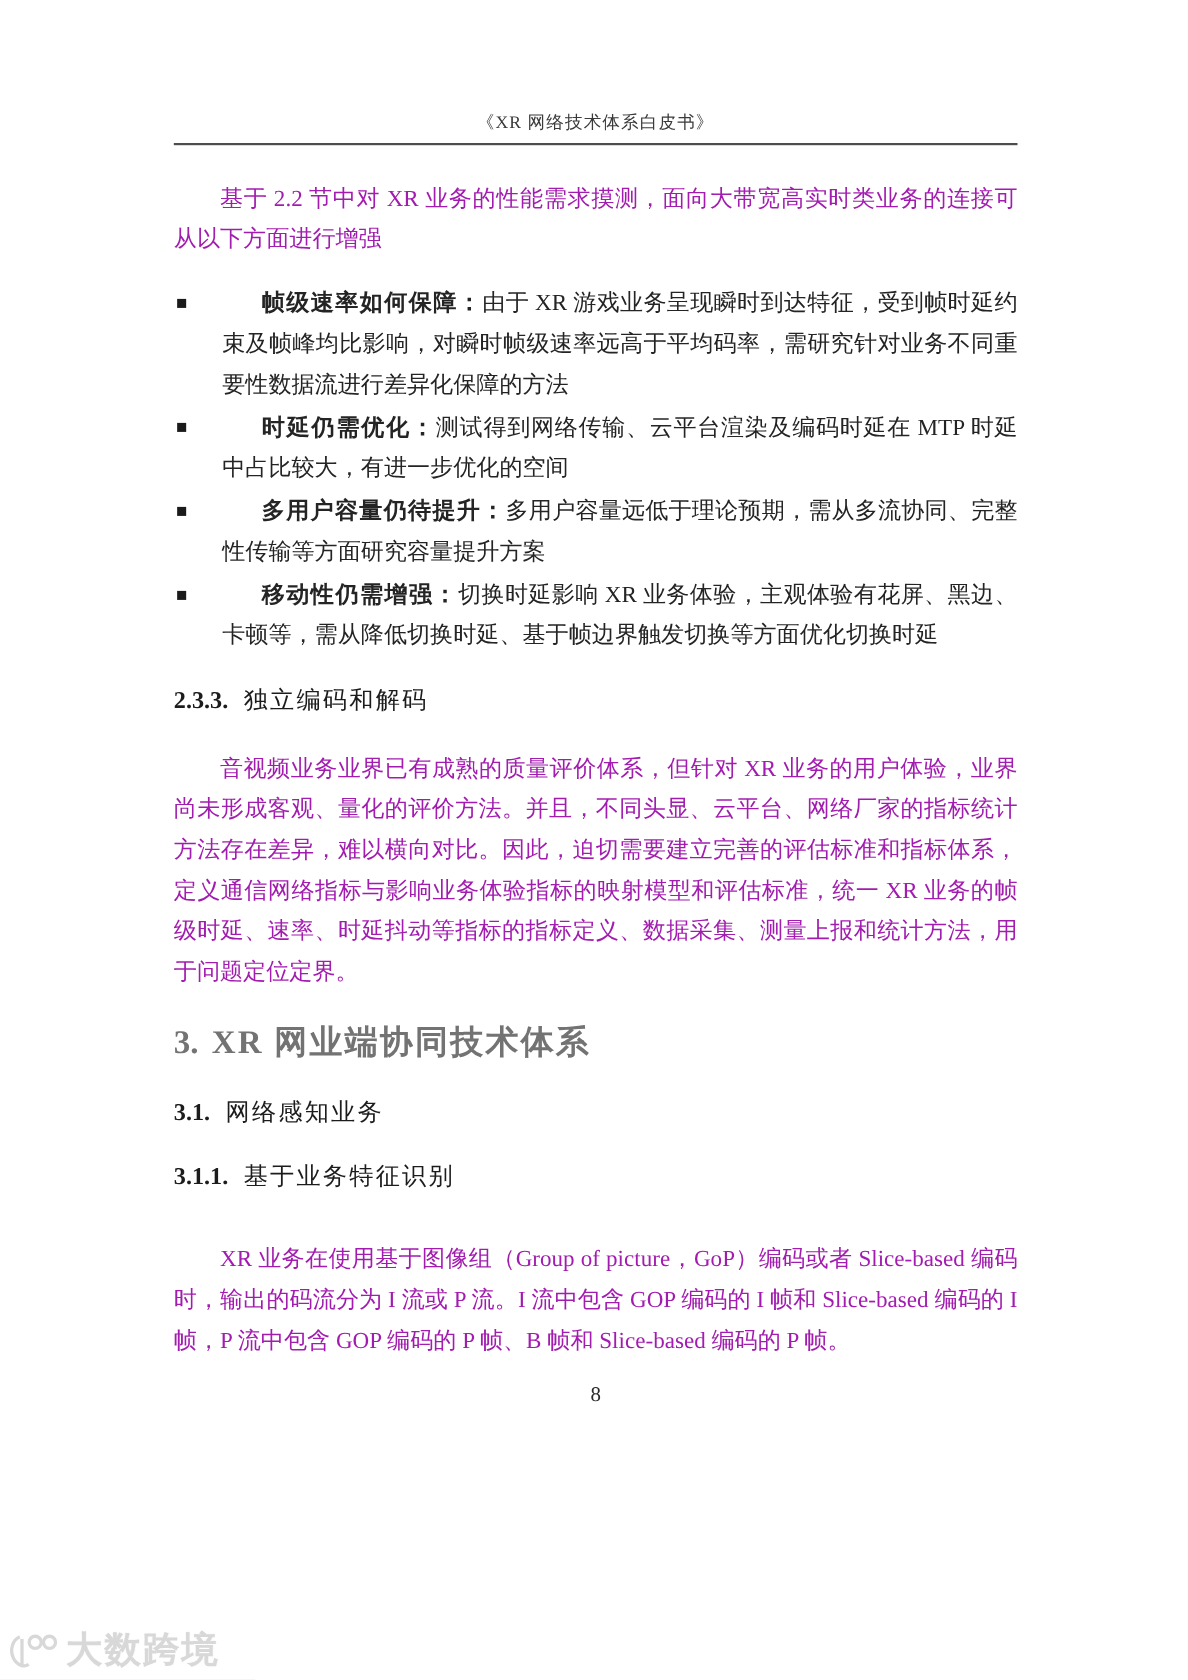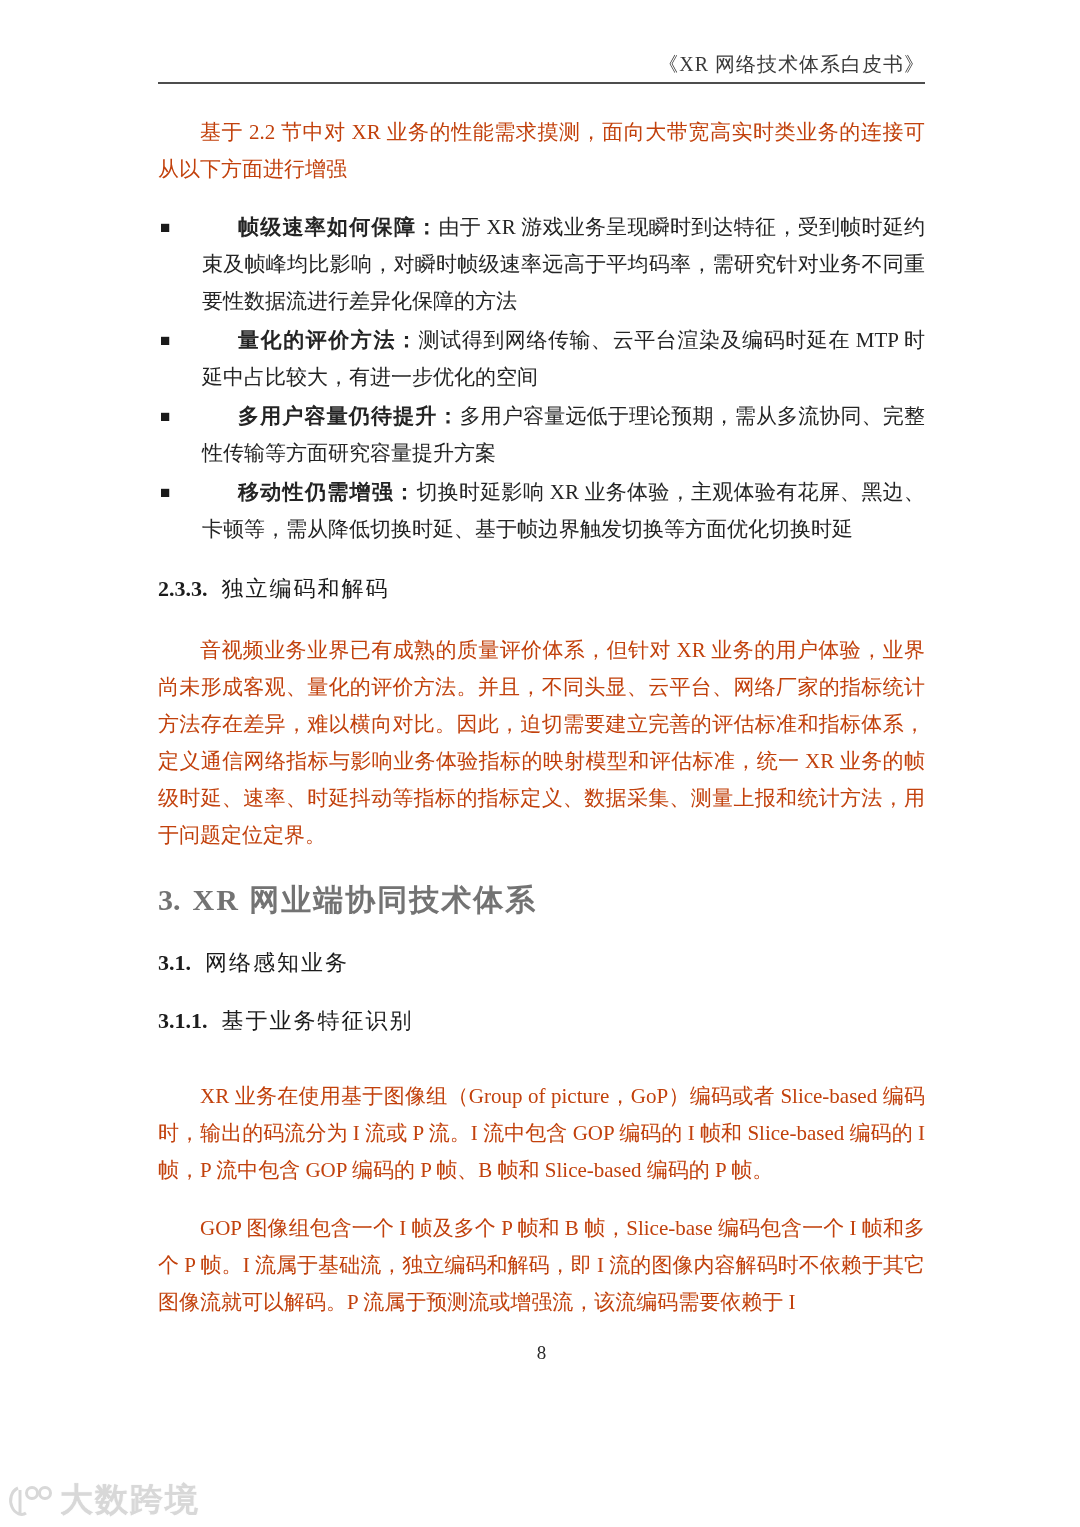"《XR 网络技术体系白皮书》" .doc-header { font-size: 20px -> 16px; padding-top: 52px -> 100px; text-align: right -> center }
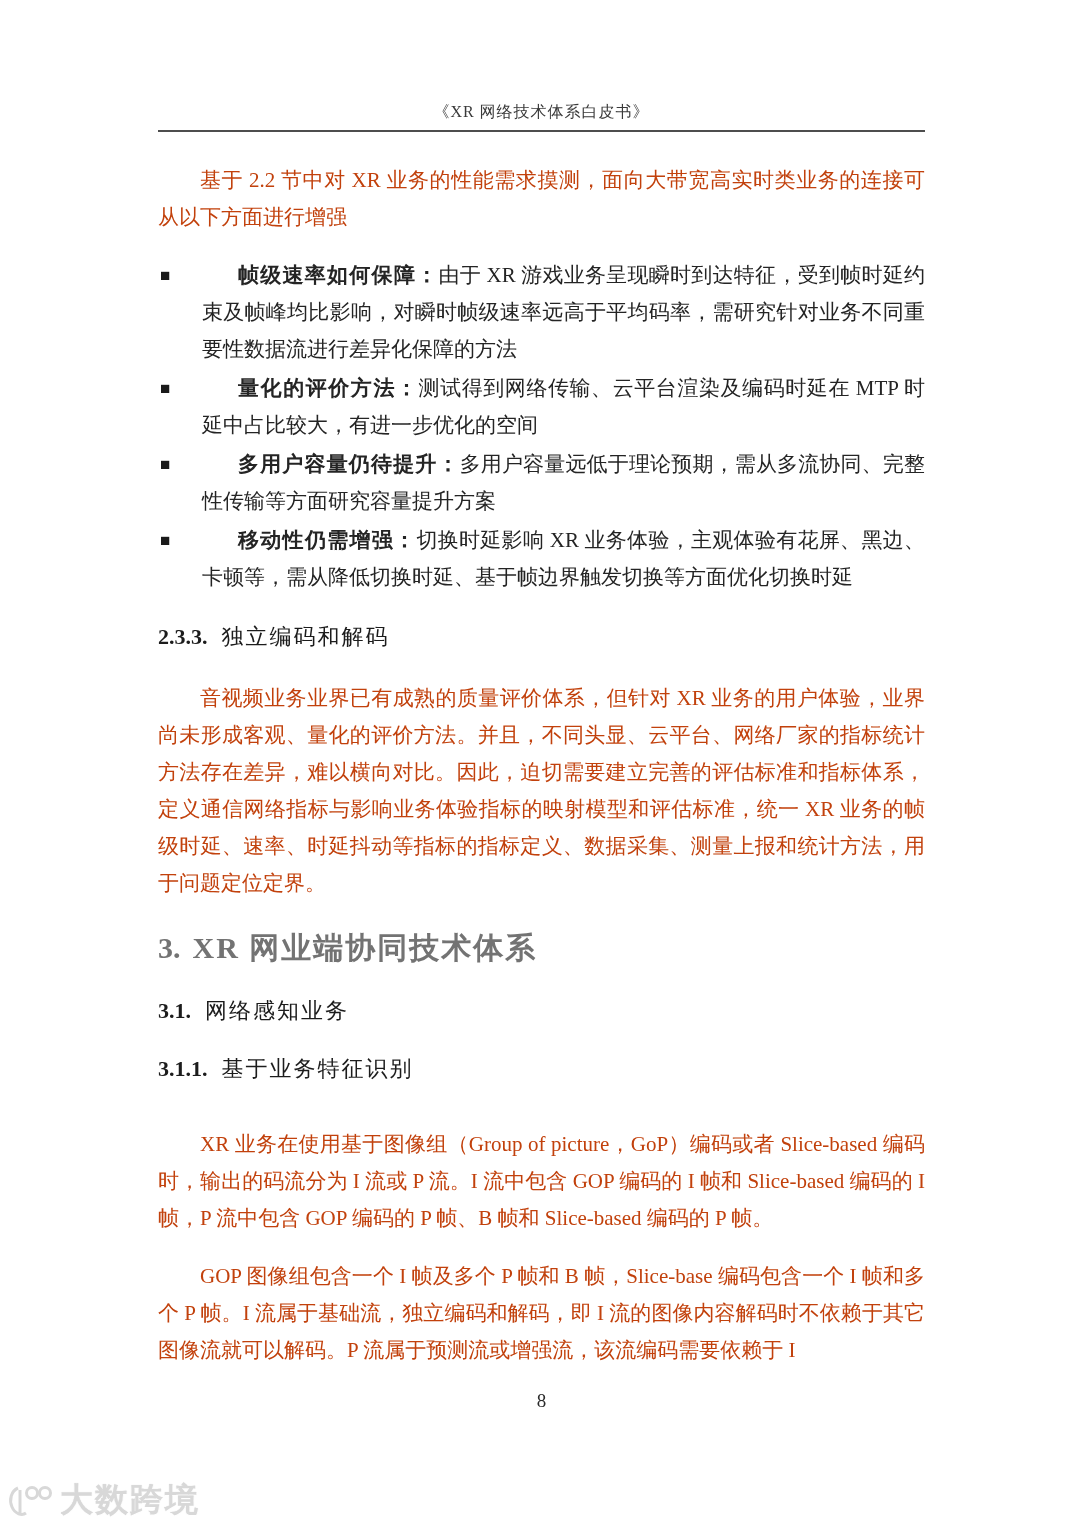"基于 2.2 节中对 XR" .para { color: #c2410c -> #a21caf }
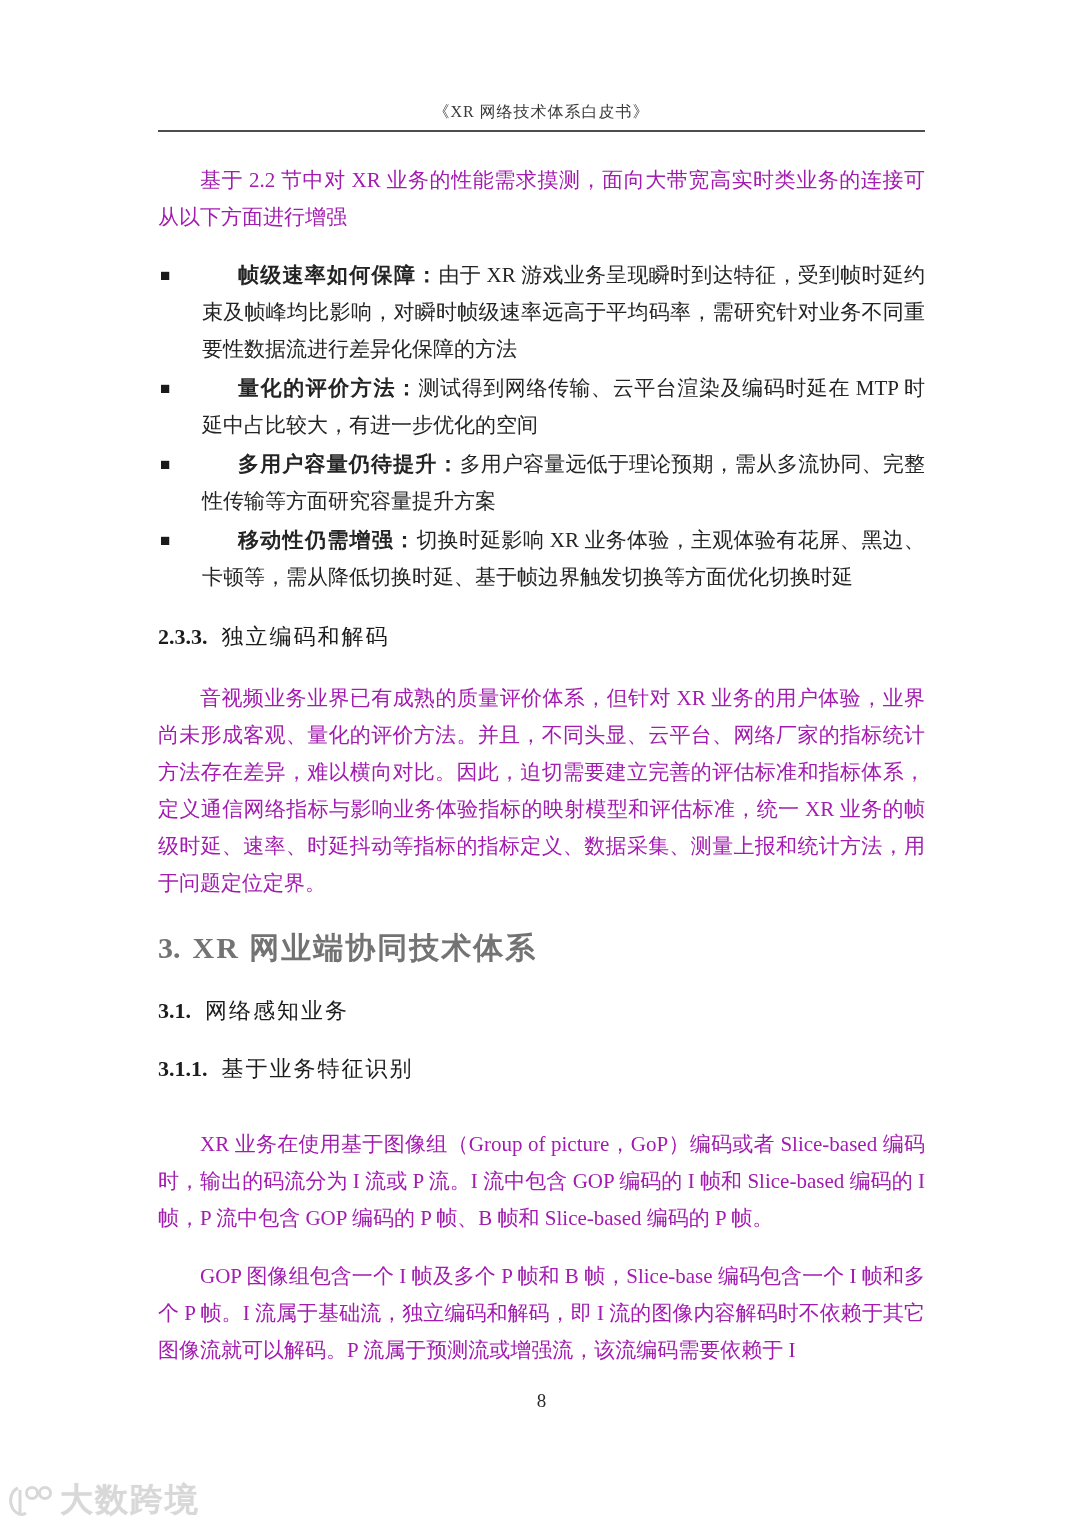"量化的评价方法：" b { text: 量化的评价方法 -> 时延仍需优化 }
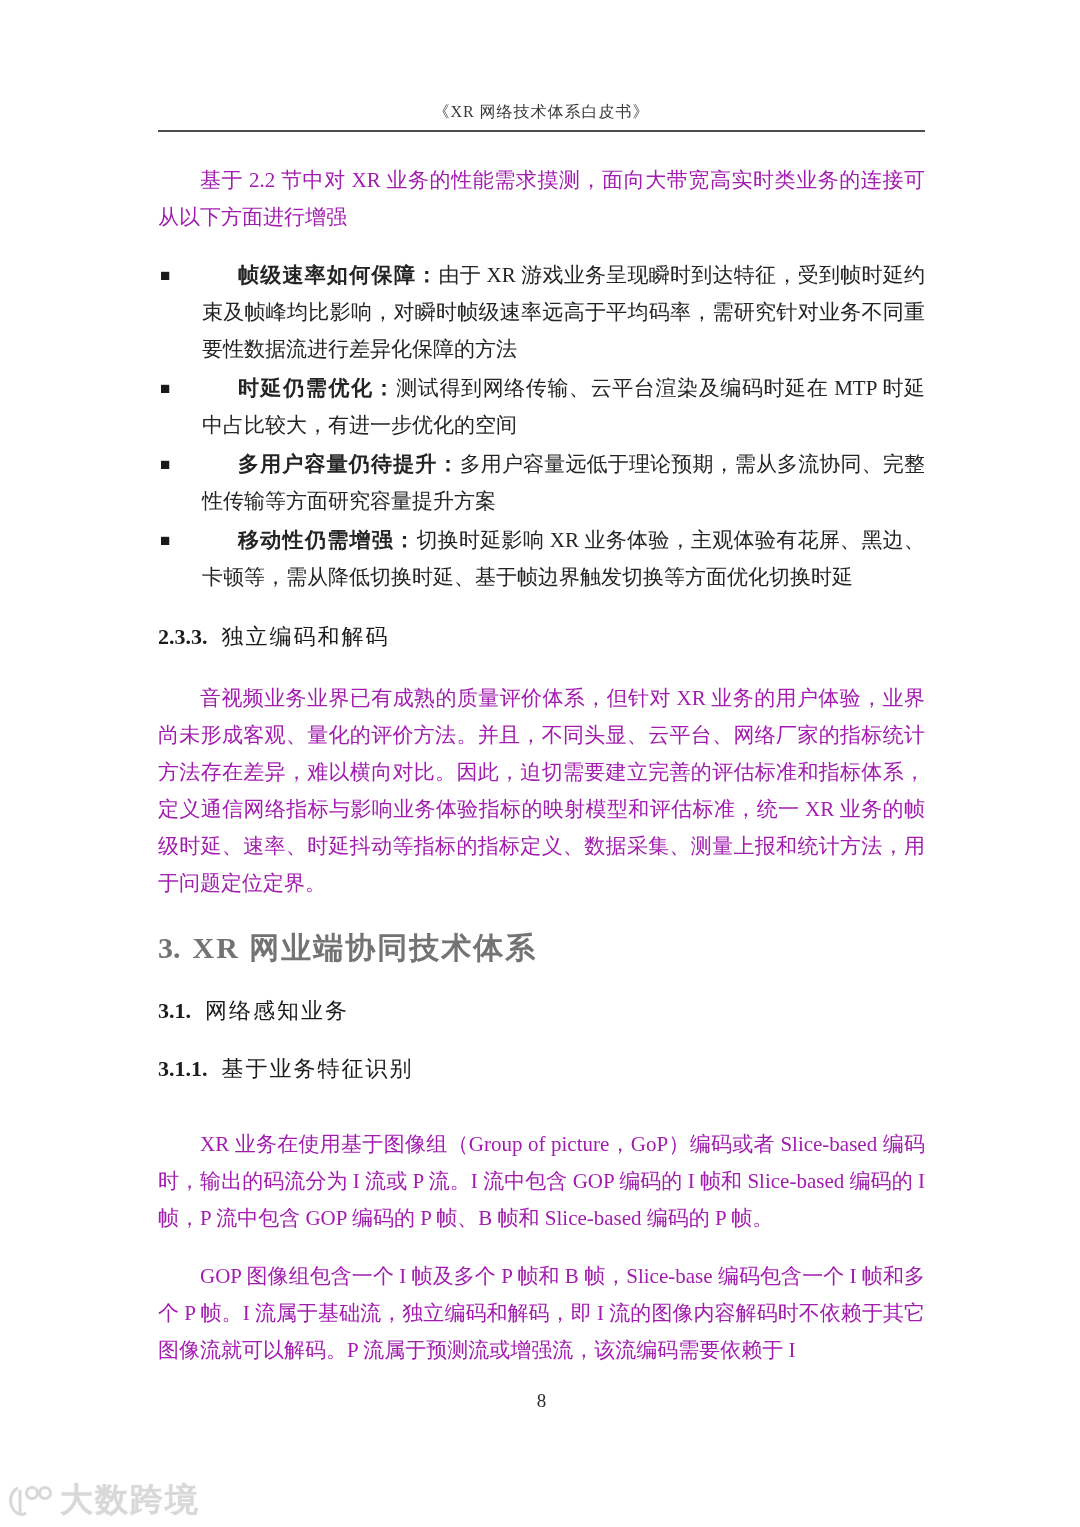"GOP 图像组包含一个 I 帧及多个 P" p.para { html: <p>GOP 图像组包含一个 I 帧及多个 P 帧和 B 帧，Slice-base 编码包含一个 I 帧和多个 P 帧。I 流属于基础流，独立编码和解码，即 I 流的图像内容解码时不依赖于其它图像流就可以解码。P 流属于预测流或增强流，该流编码需要依赖于 I</p> -> none }
